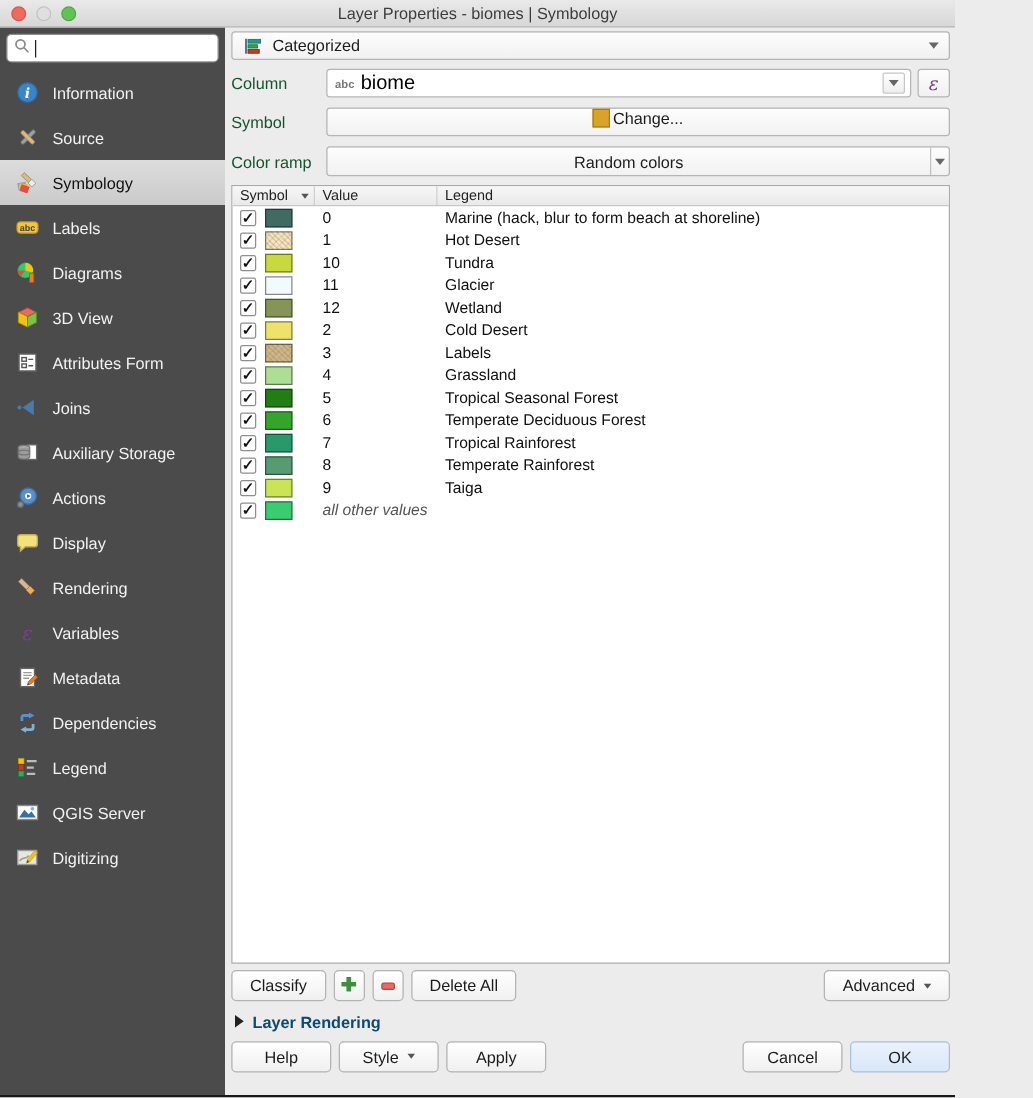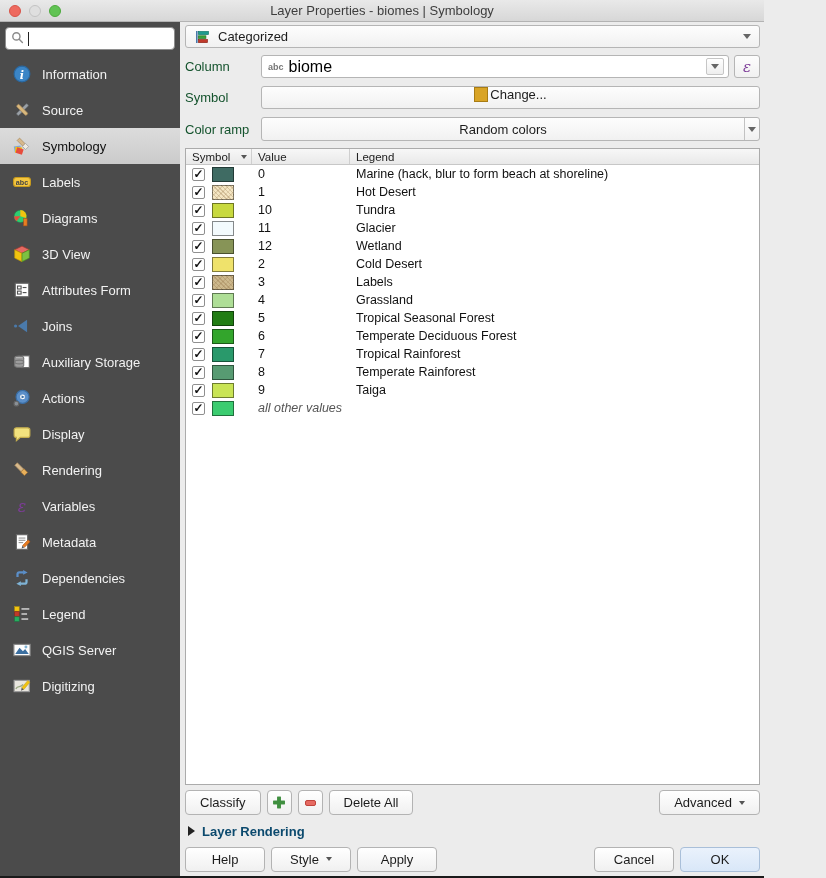"Help" .footer-row { margin-bottom: 2px -> 16px }
